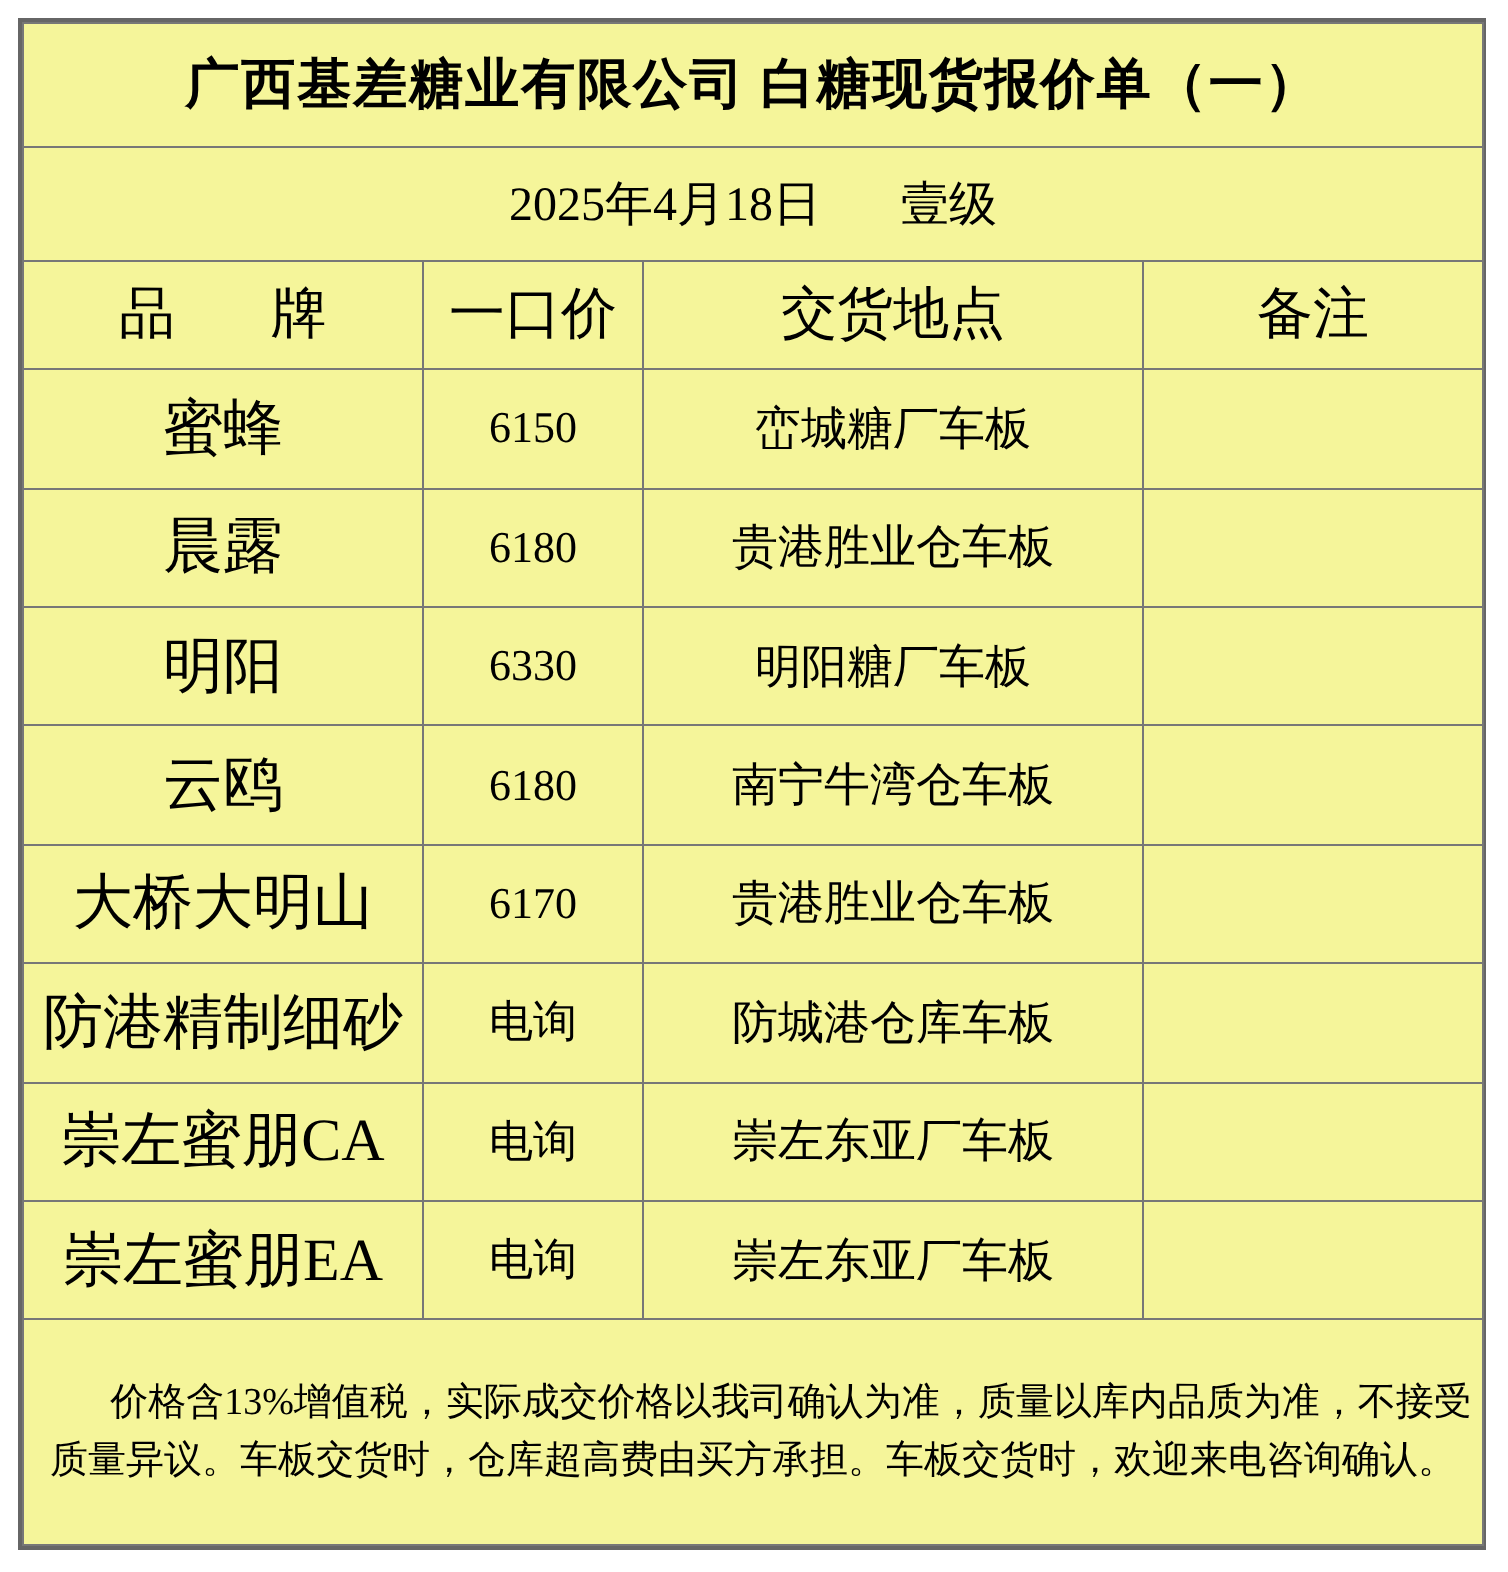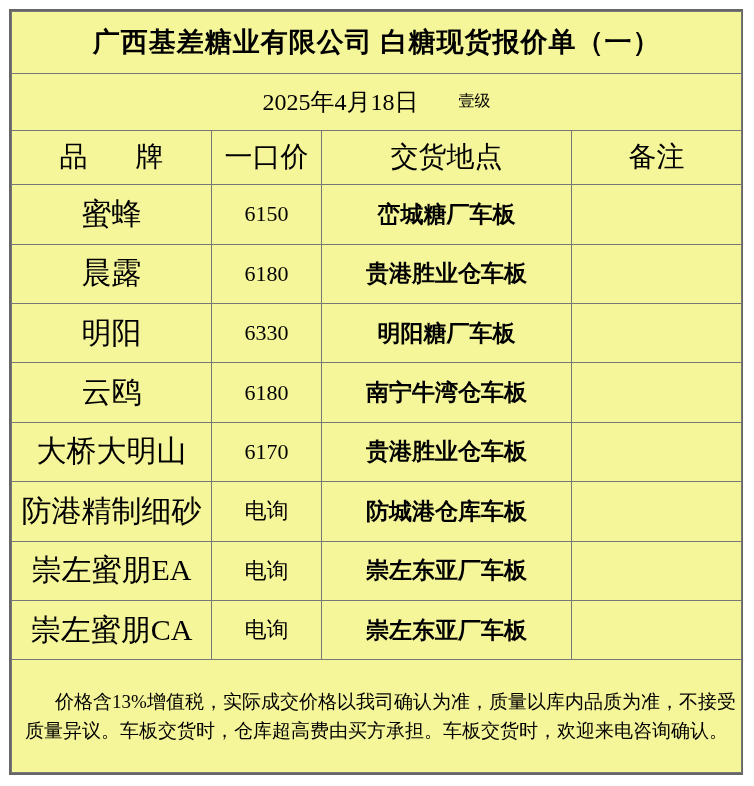"壹级" .sub-grade { font-size: 16px -> 24px }
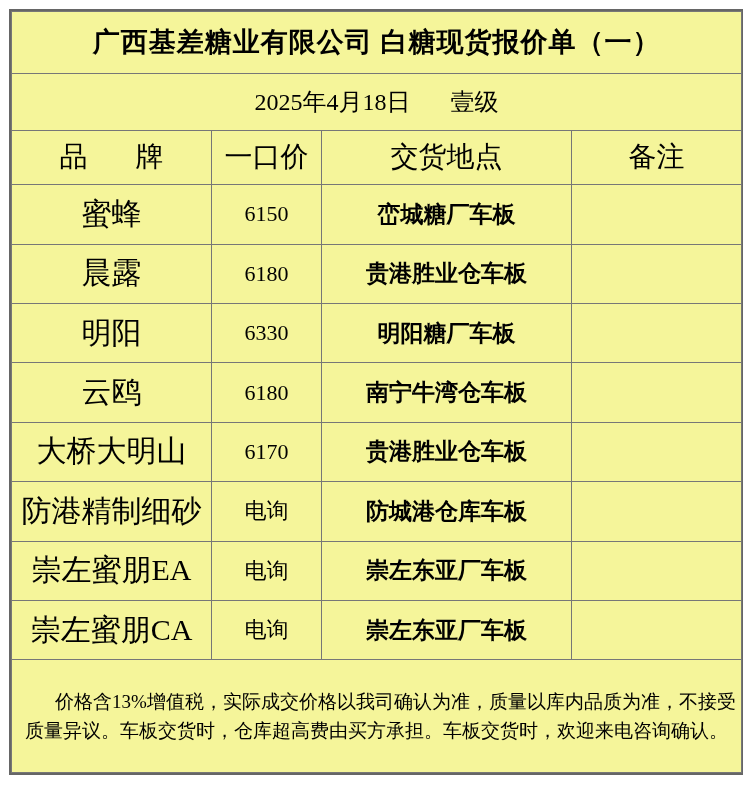"峦城糖厂车板" .place-cell { font-weight: bold -> normal }
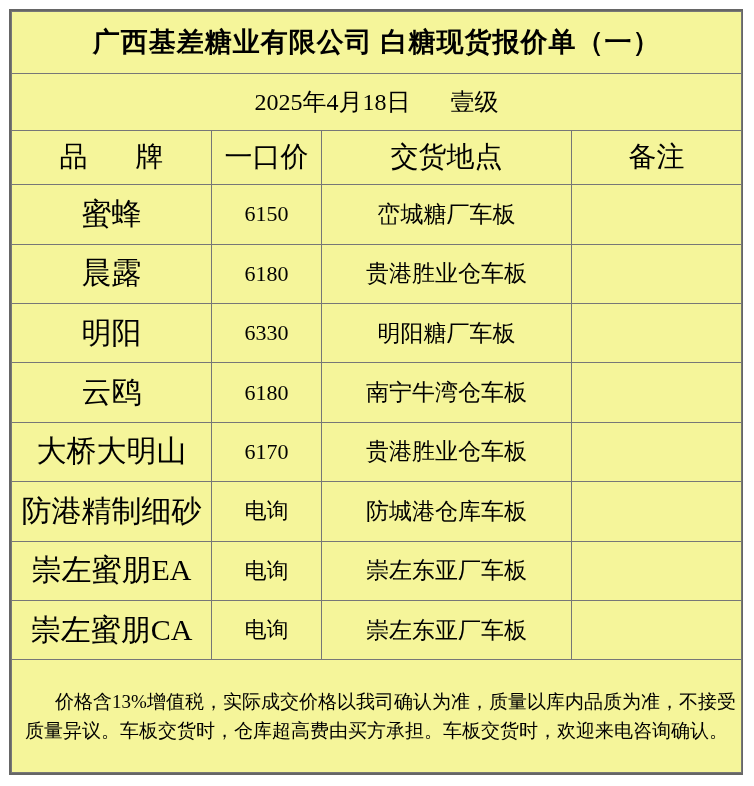"崇左蜜朋EA" tr { order: before "崇左蜜朋CA" -> after "崇左蜜朋CA" }
